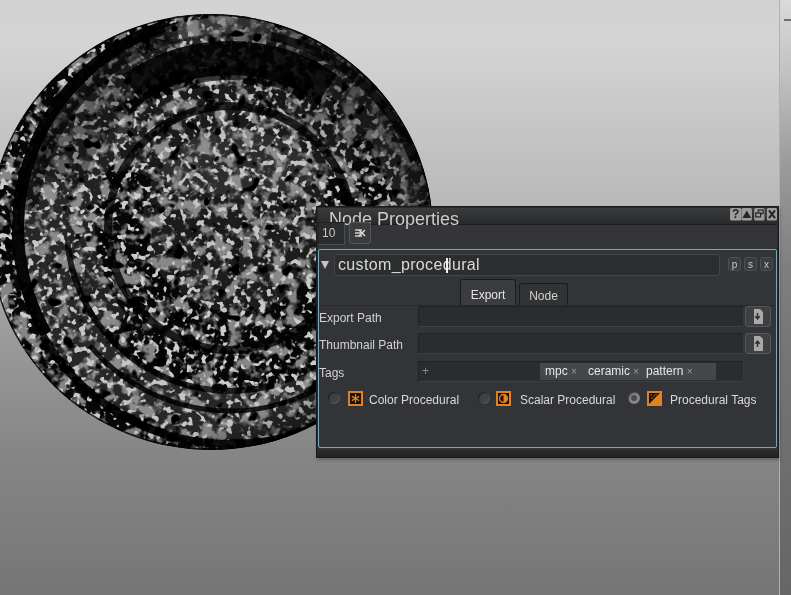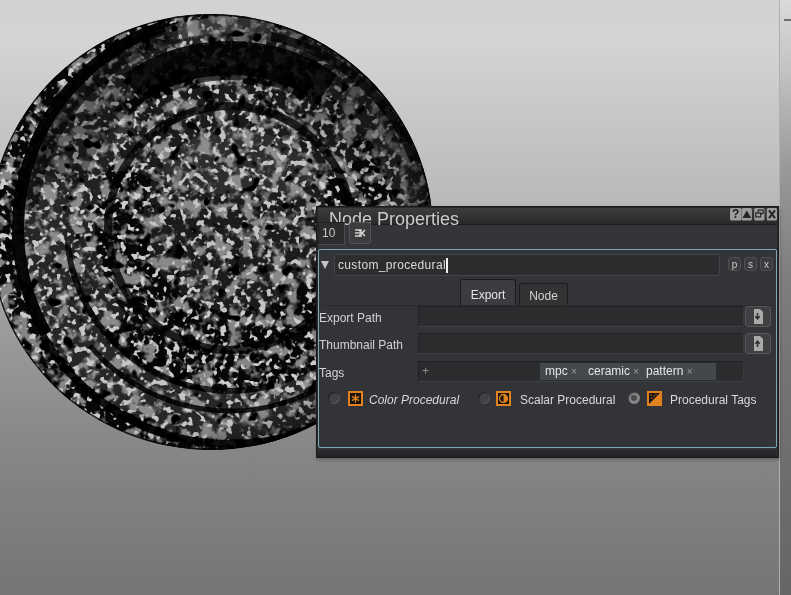"custom_procedural" #namefield { font-size: 12px -> 16px }
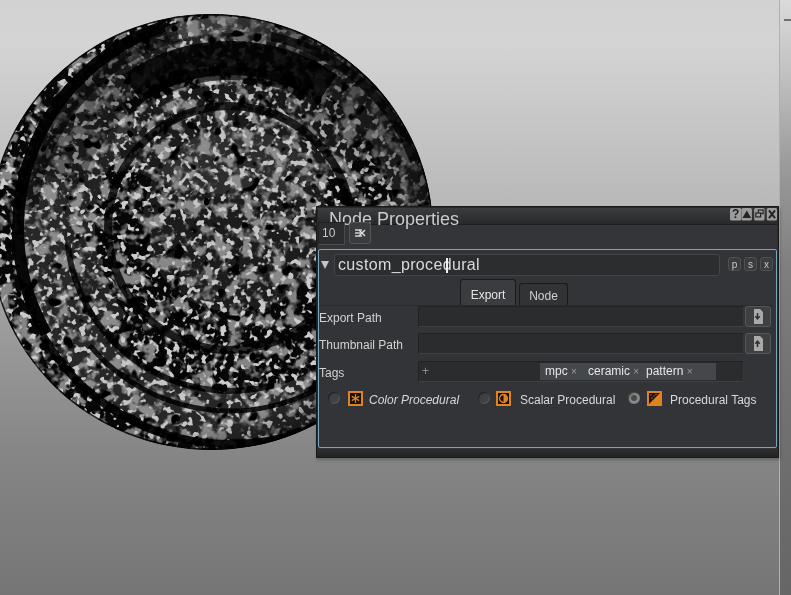"Color Procedural" div.rlbl { font-style: italic -> none }
